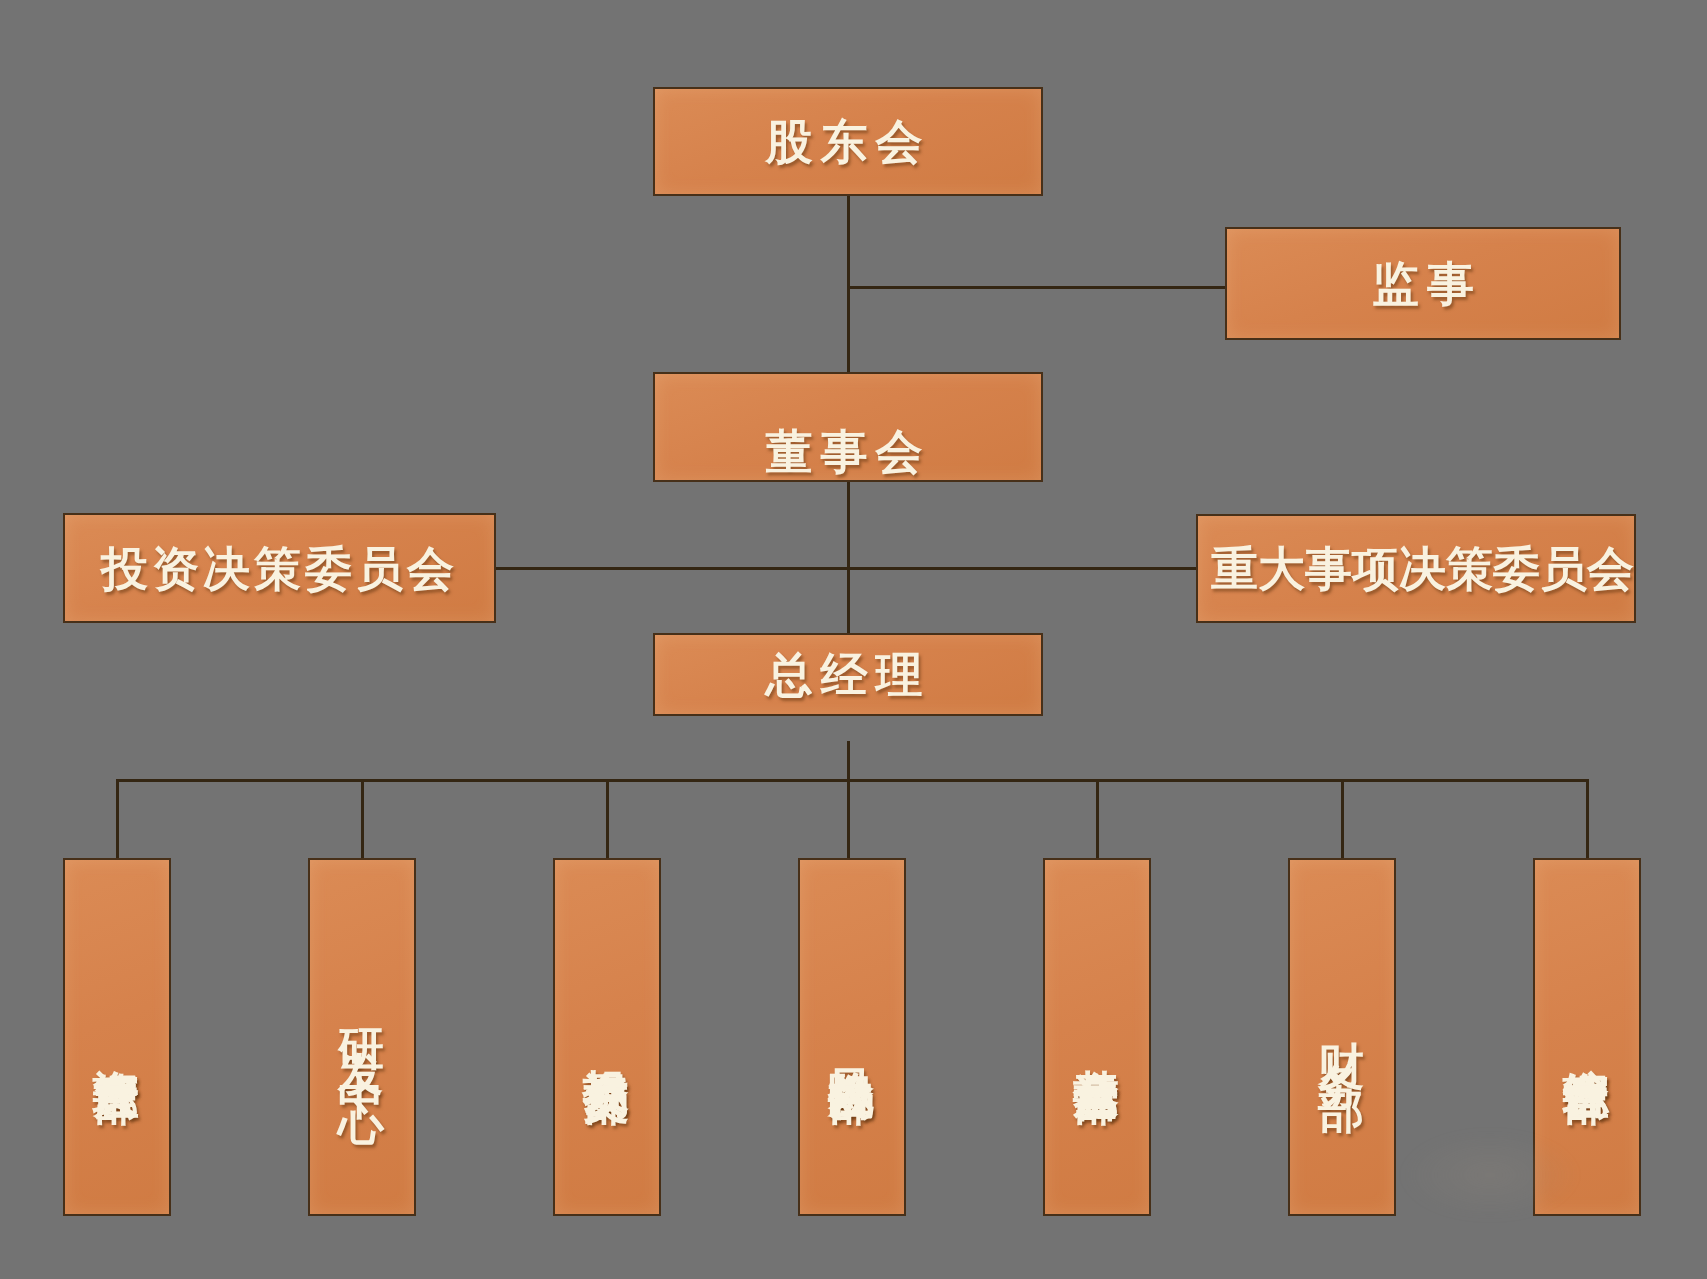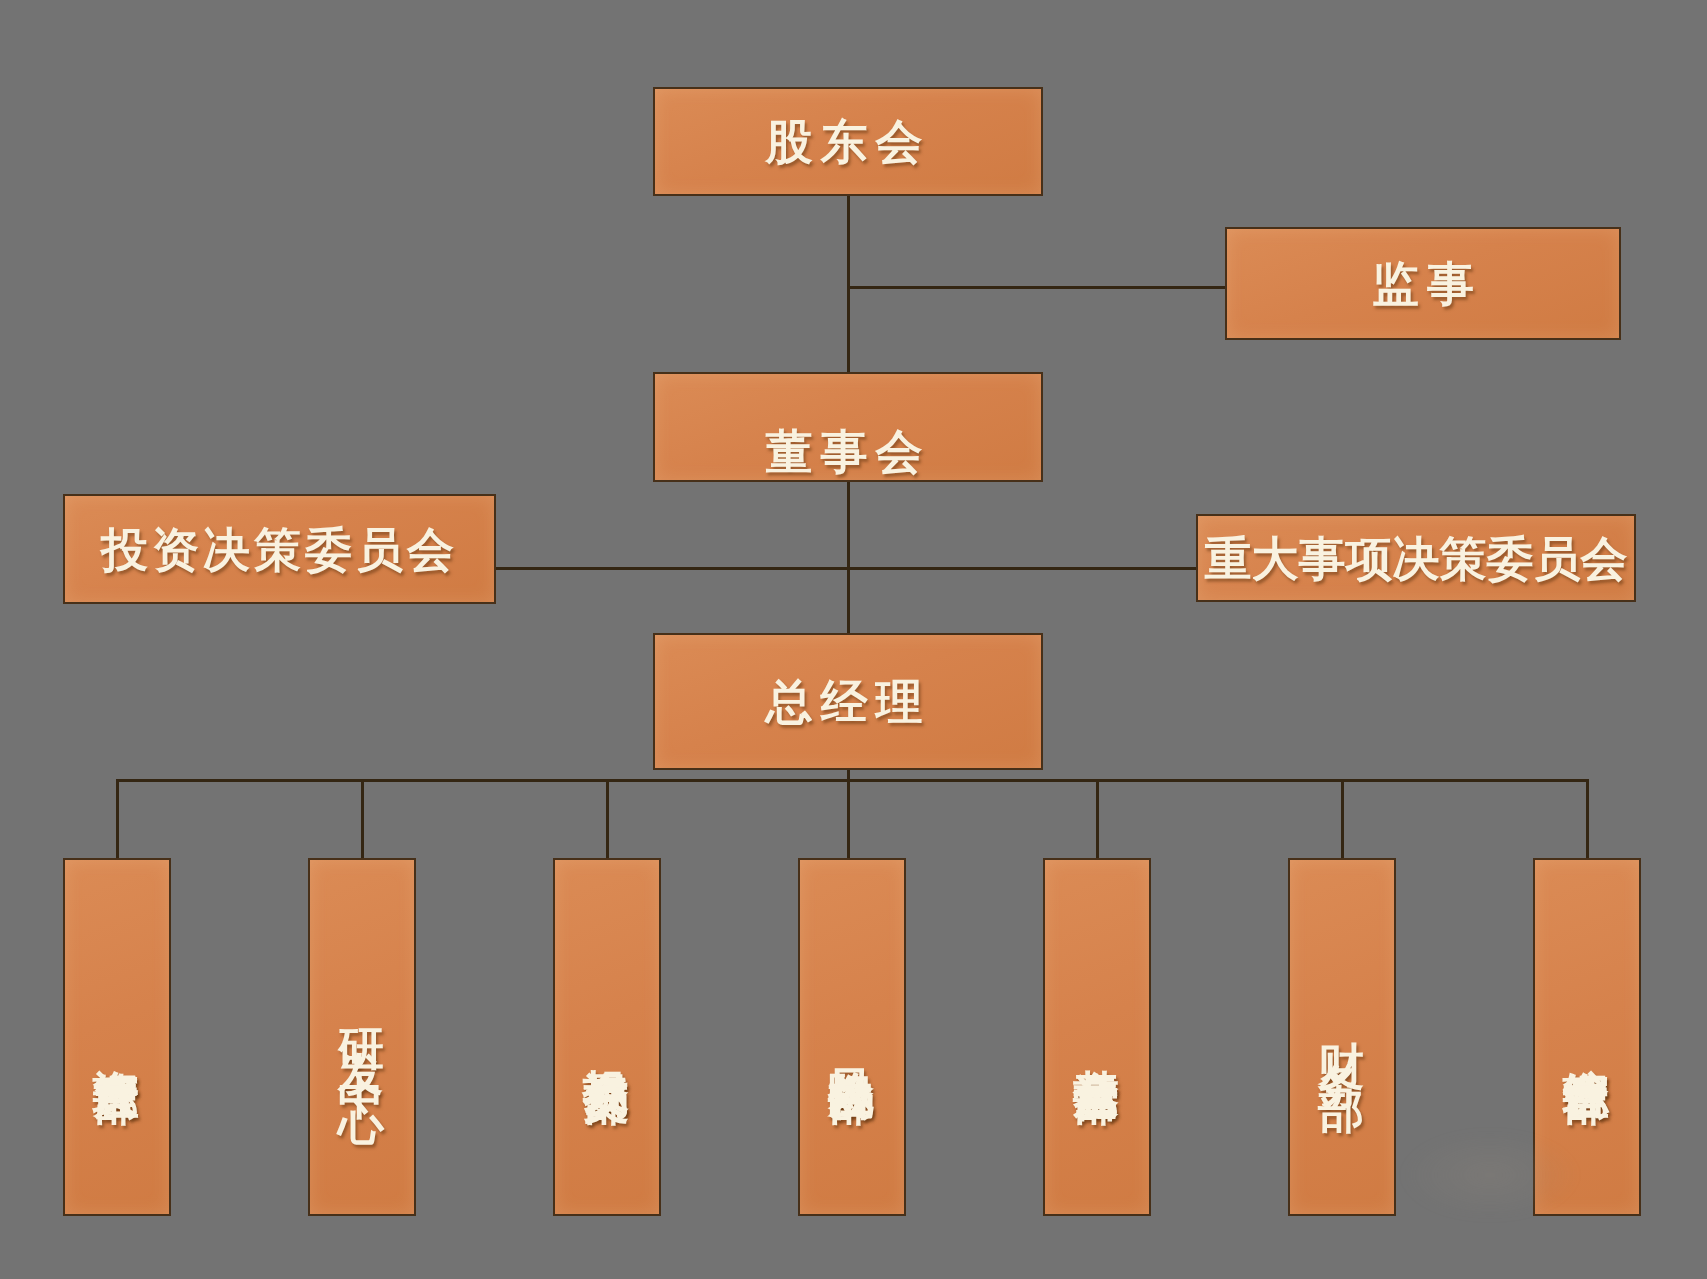"投资决策委员会" div.box { top: 494px -> 513px }
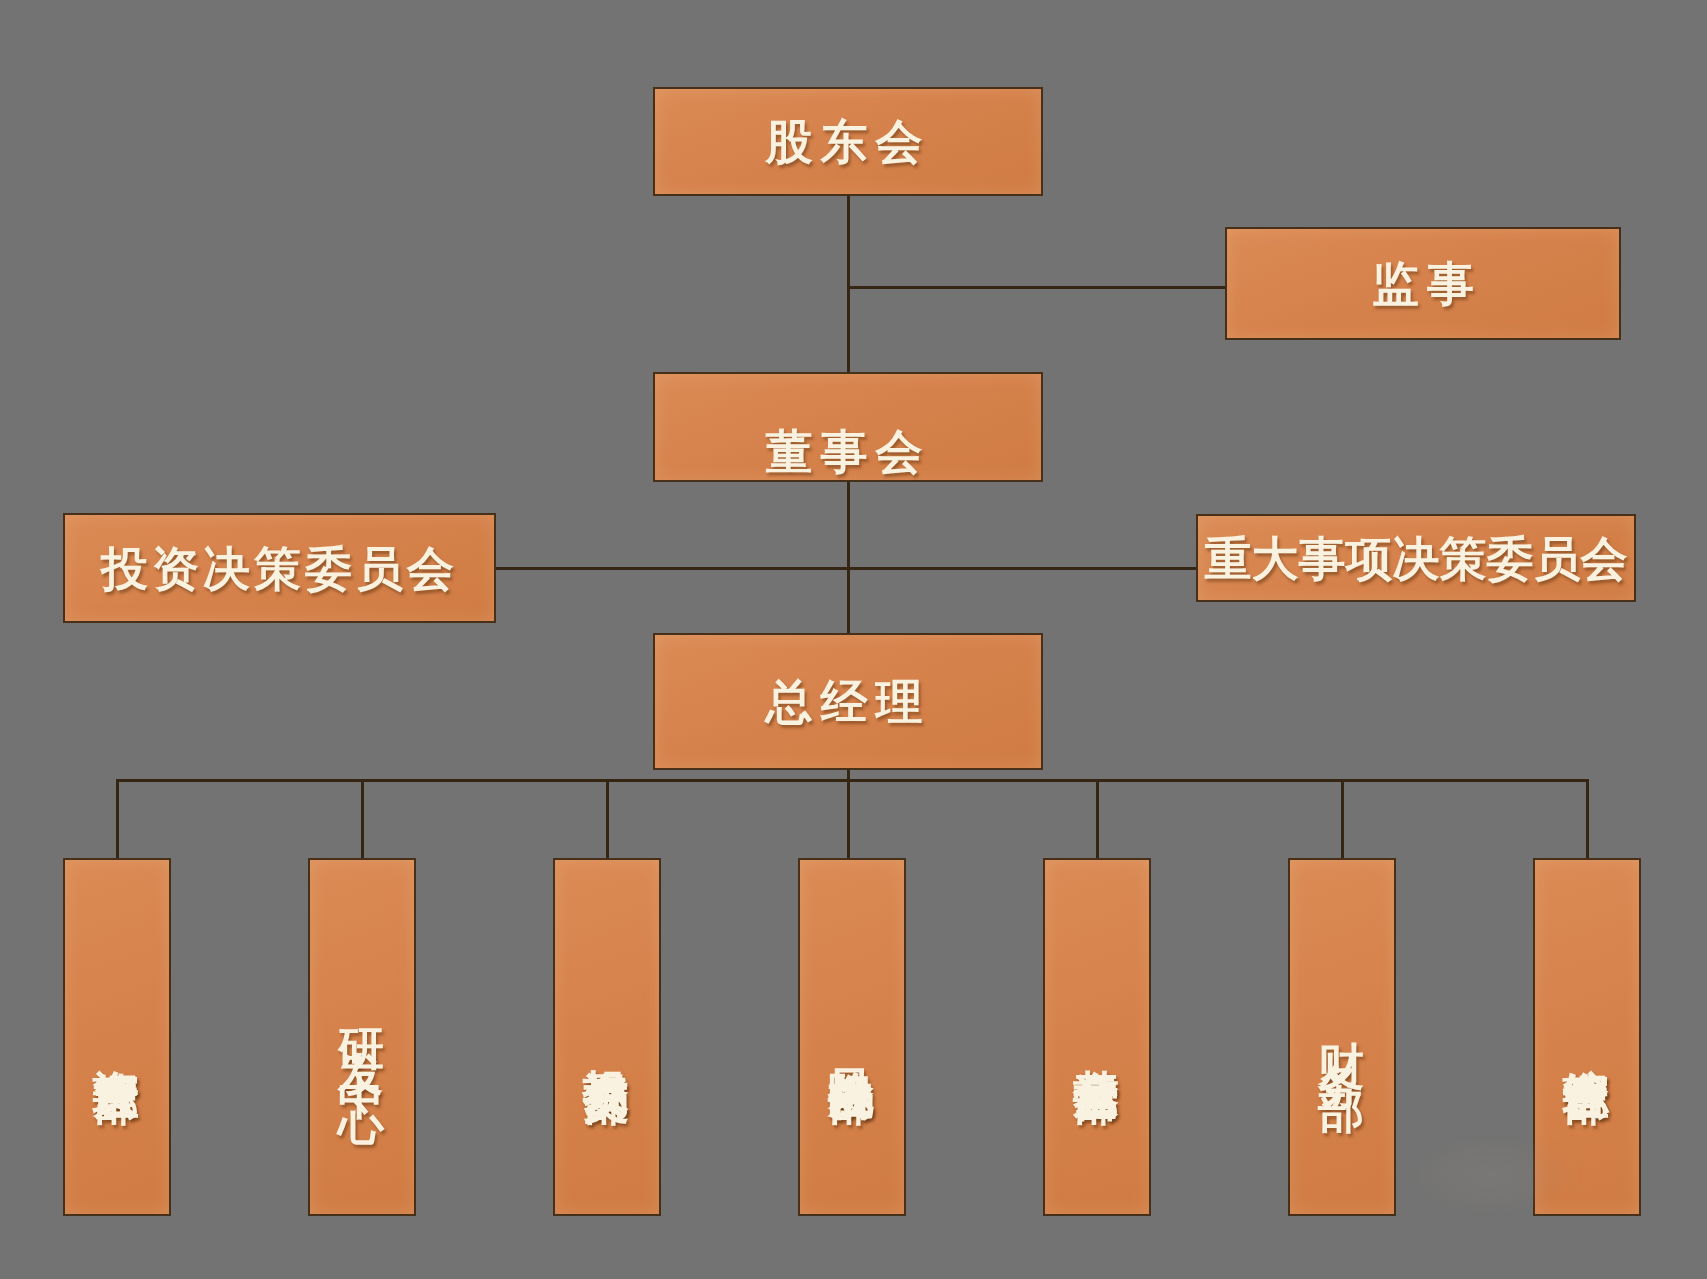"重大事项决策委员会" div.box { height: 88px -> 109px; justify-content: none -> flex-end }
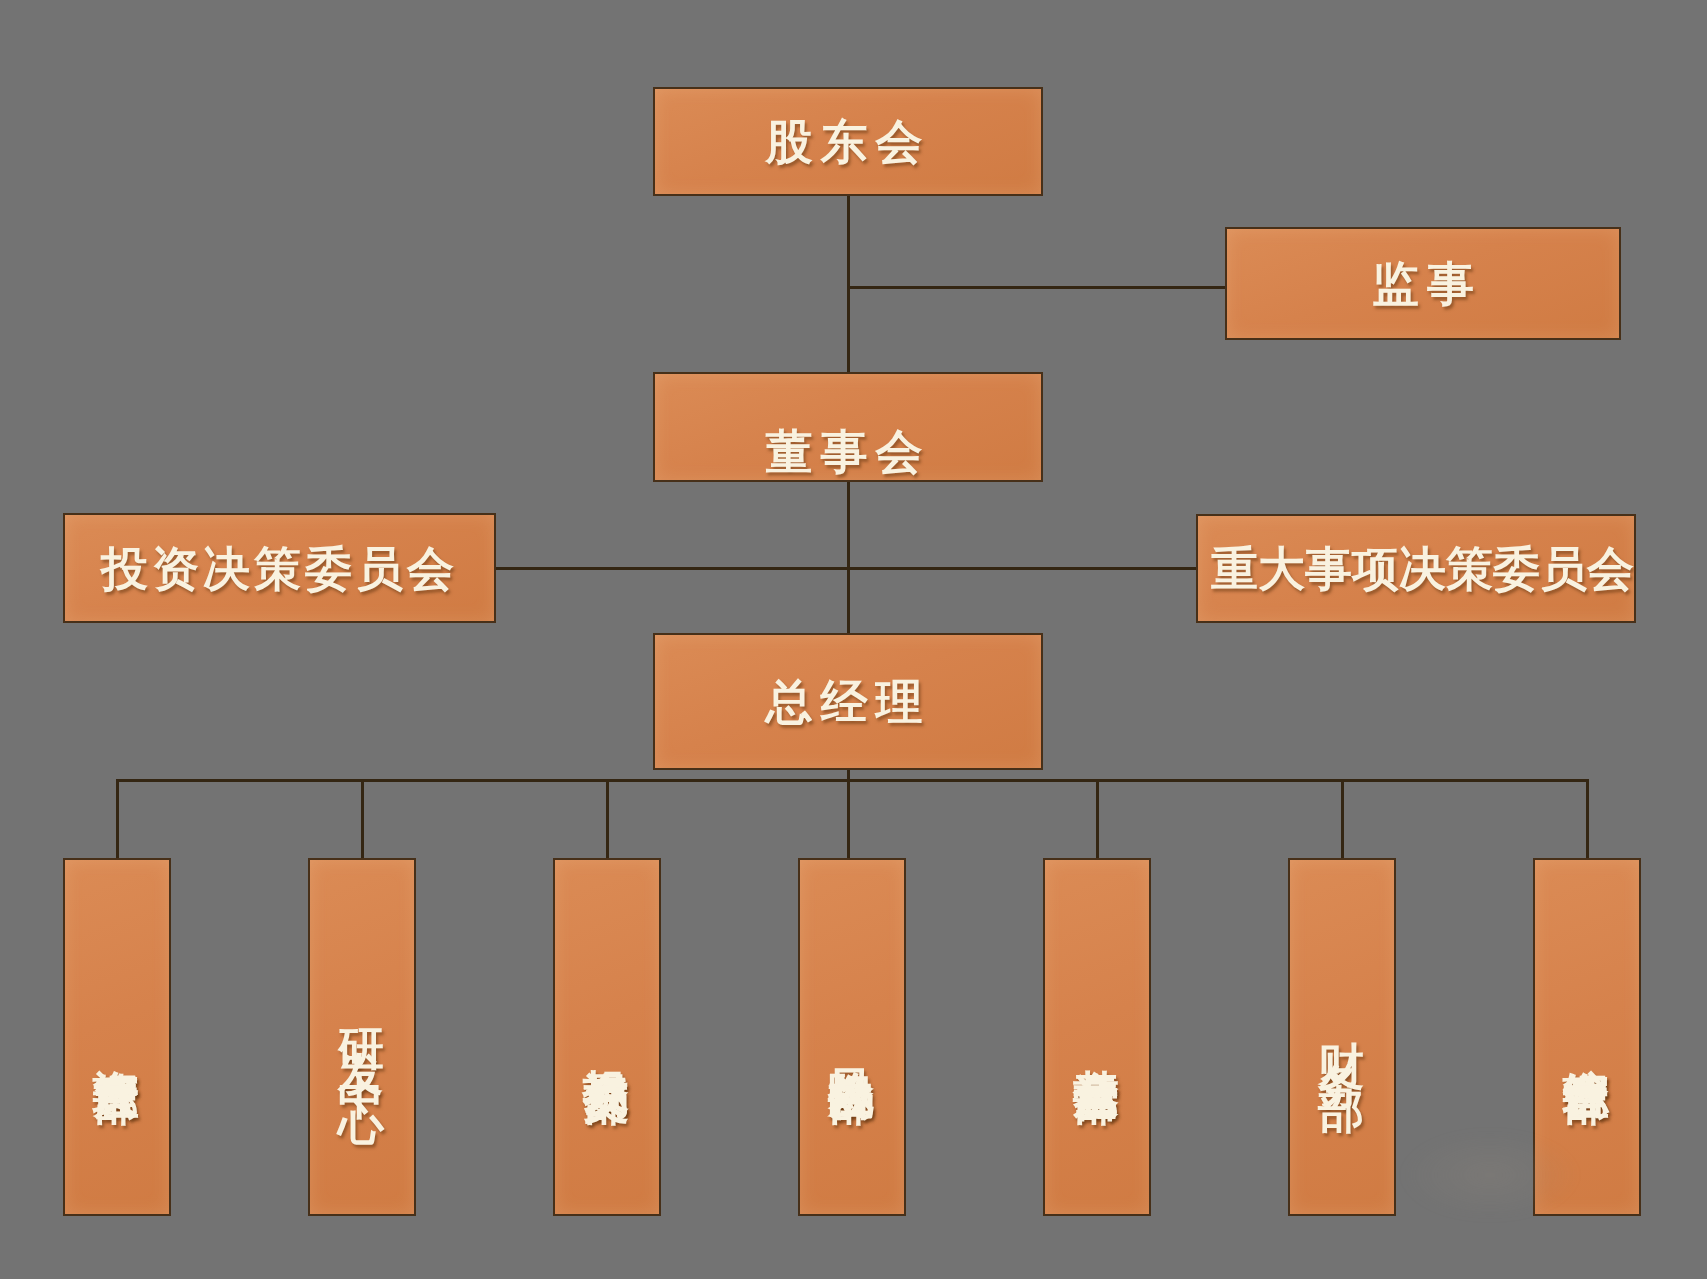"总经理" div.box { height: 137px -> 83px }
